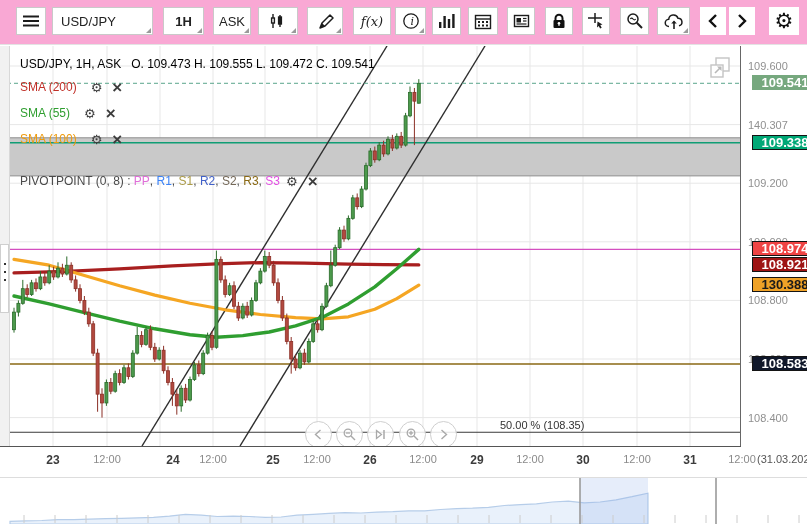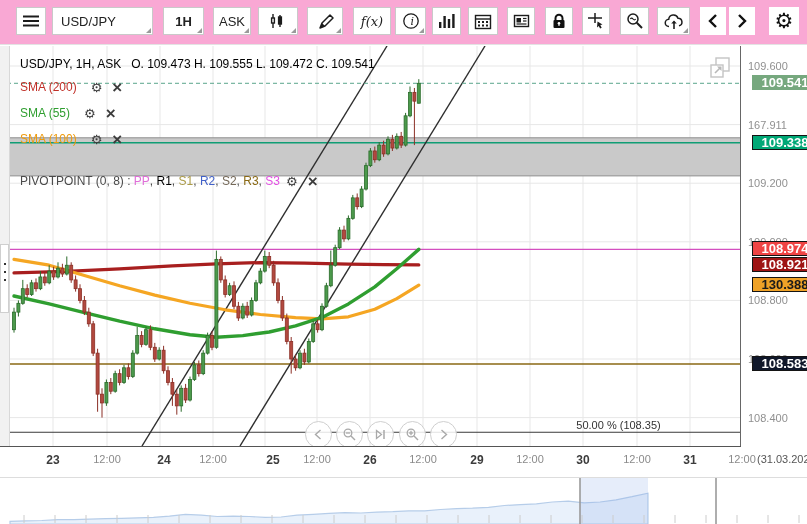"167.911" span.ptick { text: 167.911 -> 140.307 }
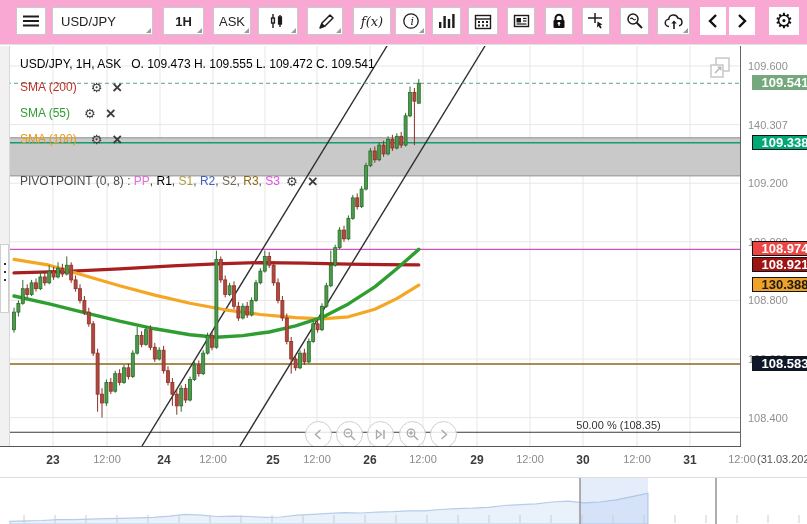"R1" span { color: #000000 -> #3b82f6 }
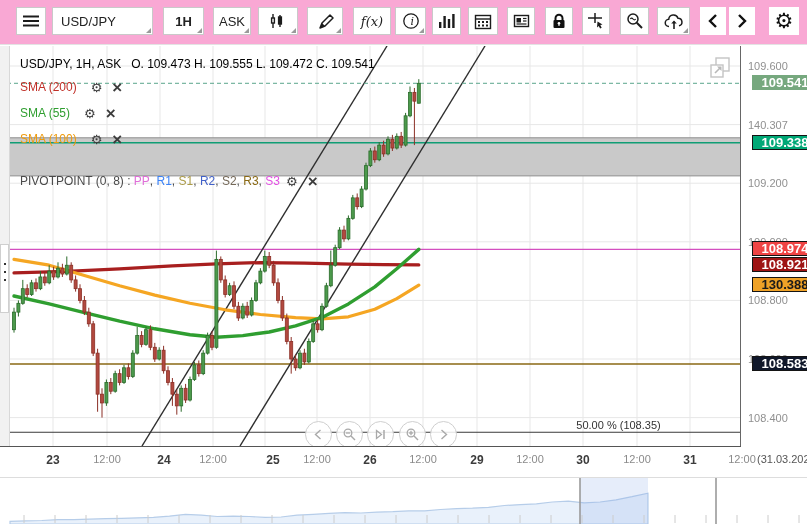"50.00 % (108.35)" #fib-label { text-align: center -> left }
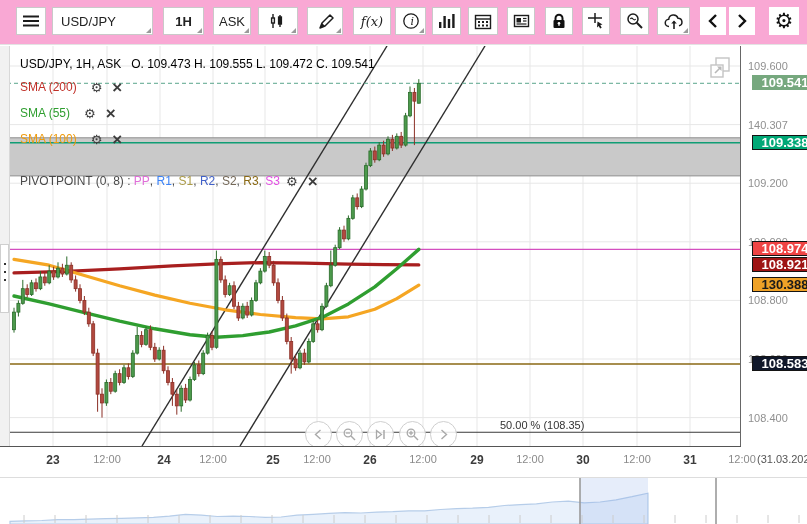"24" span.ttick { left: 164px -> 173px }
